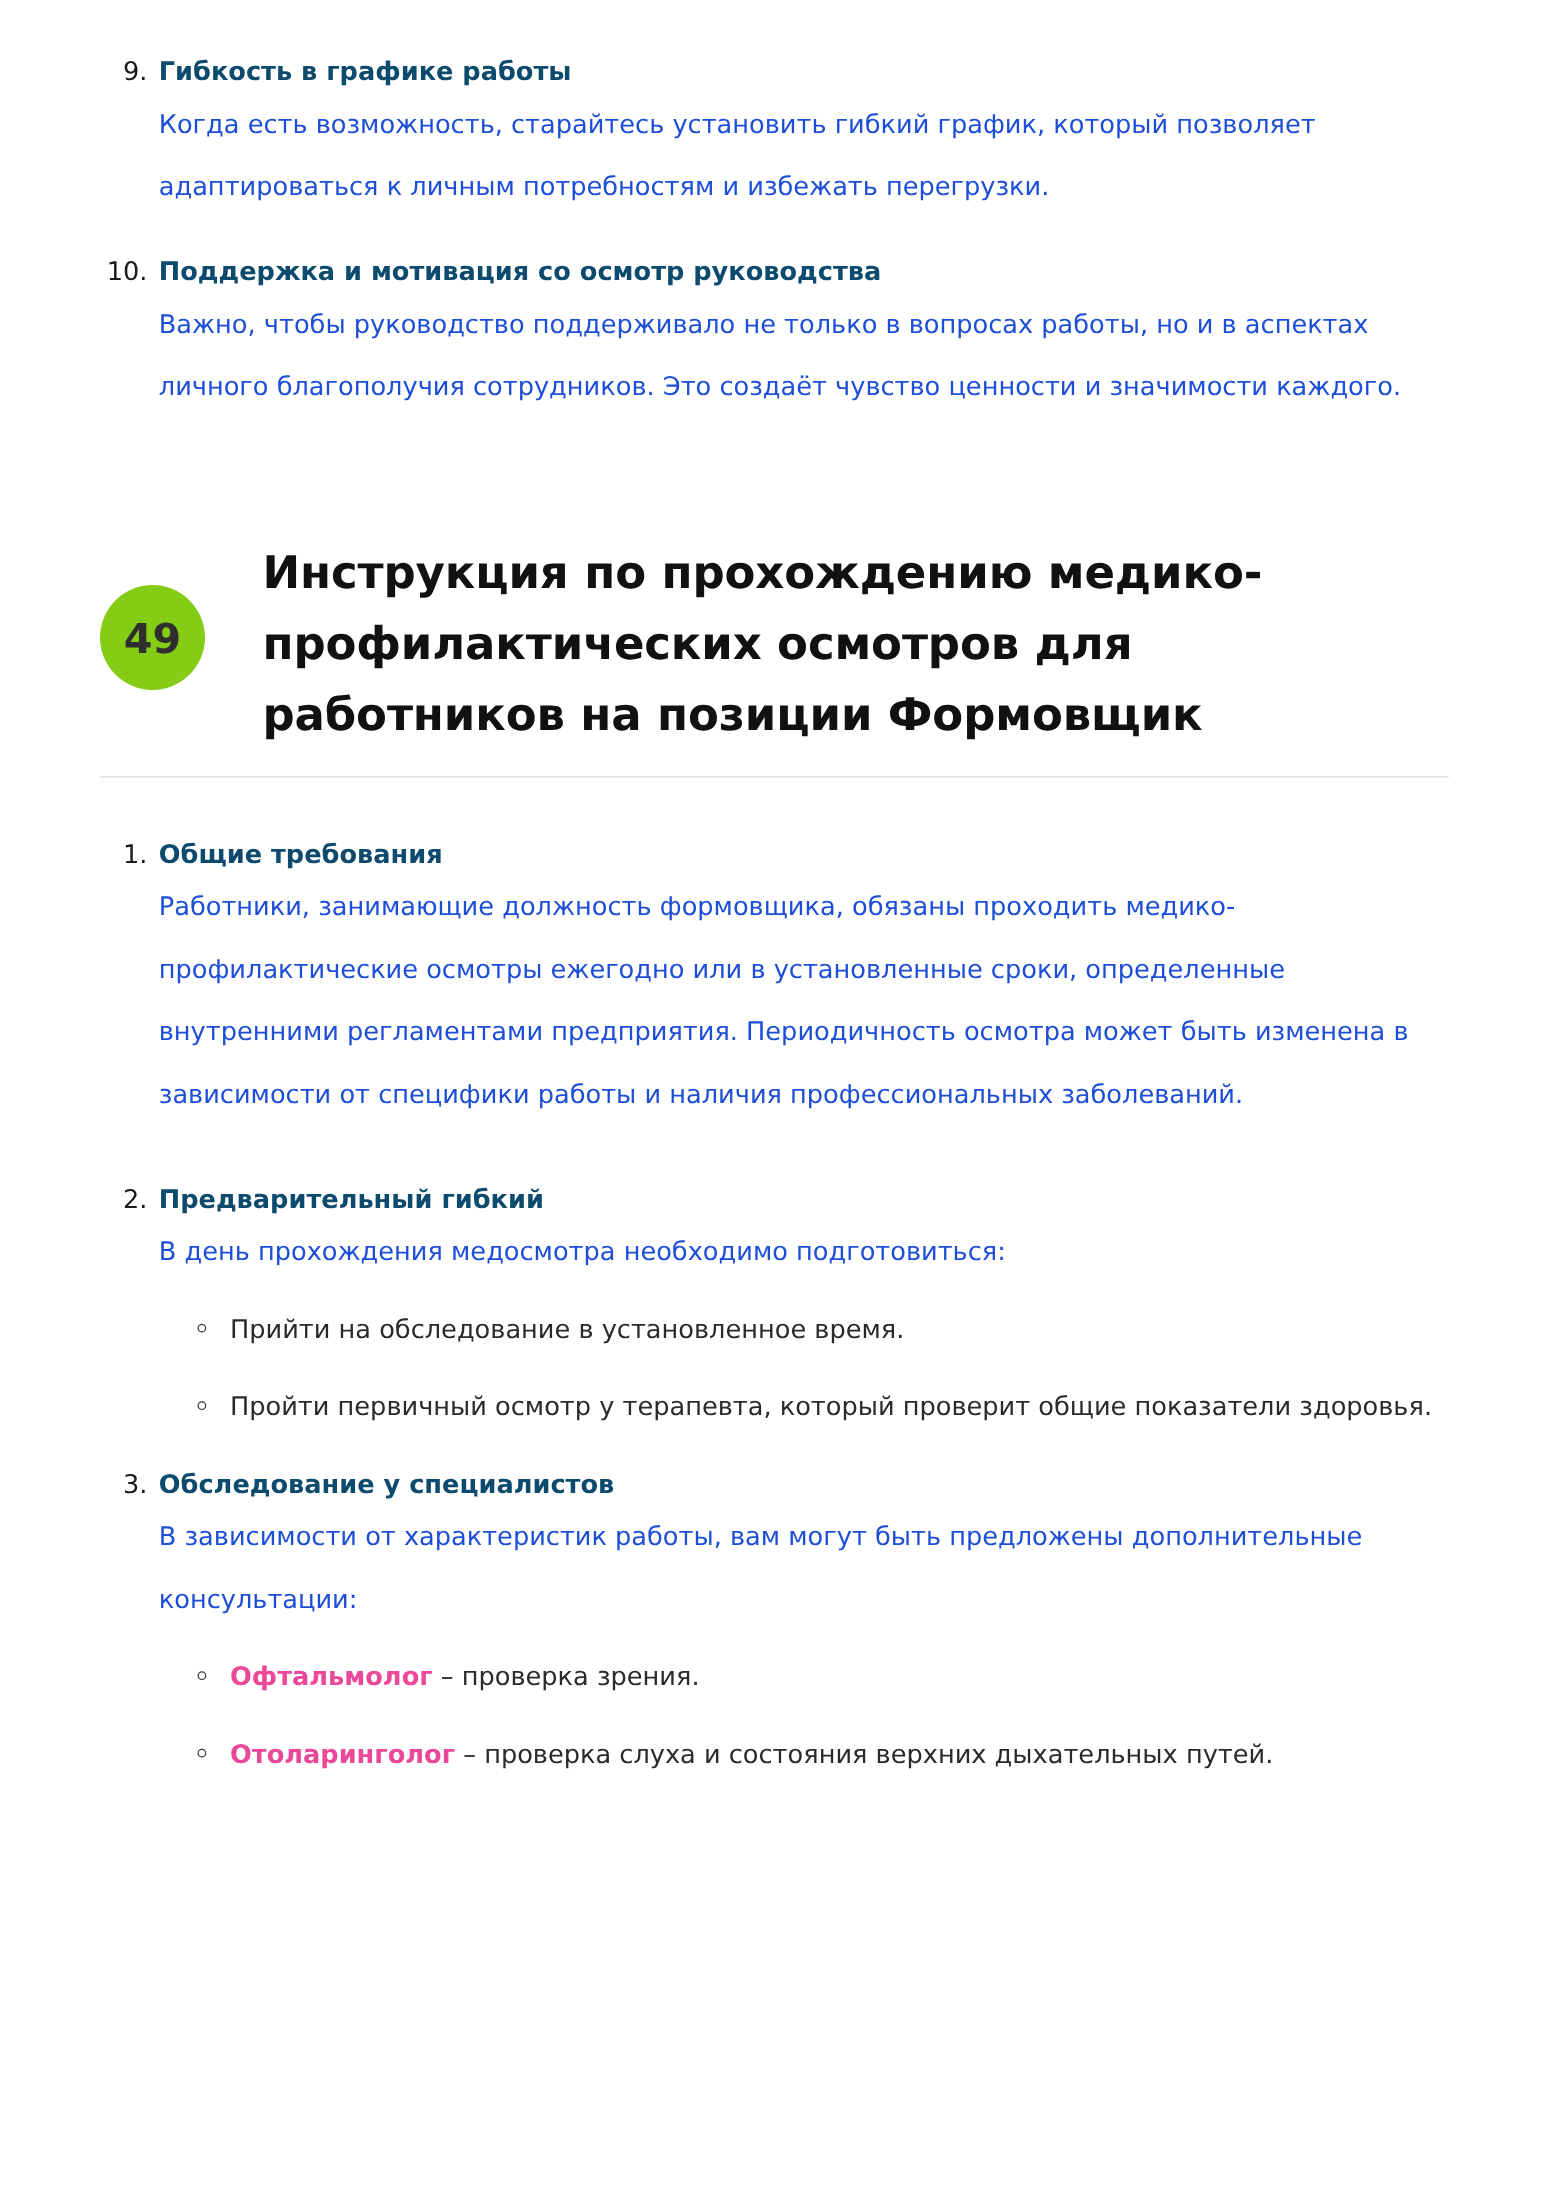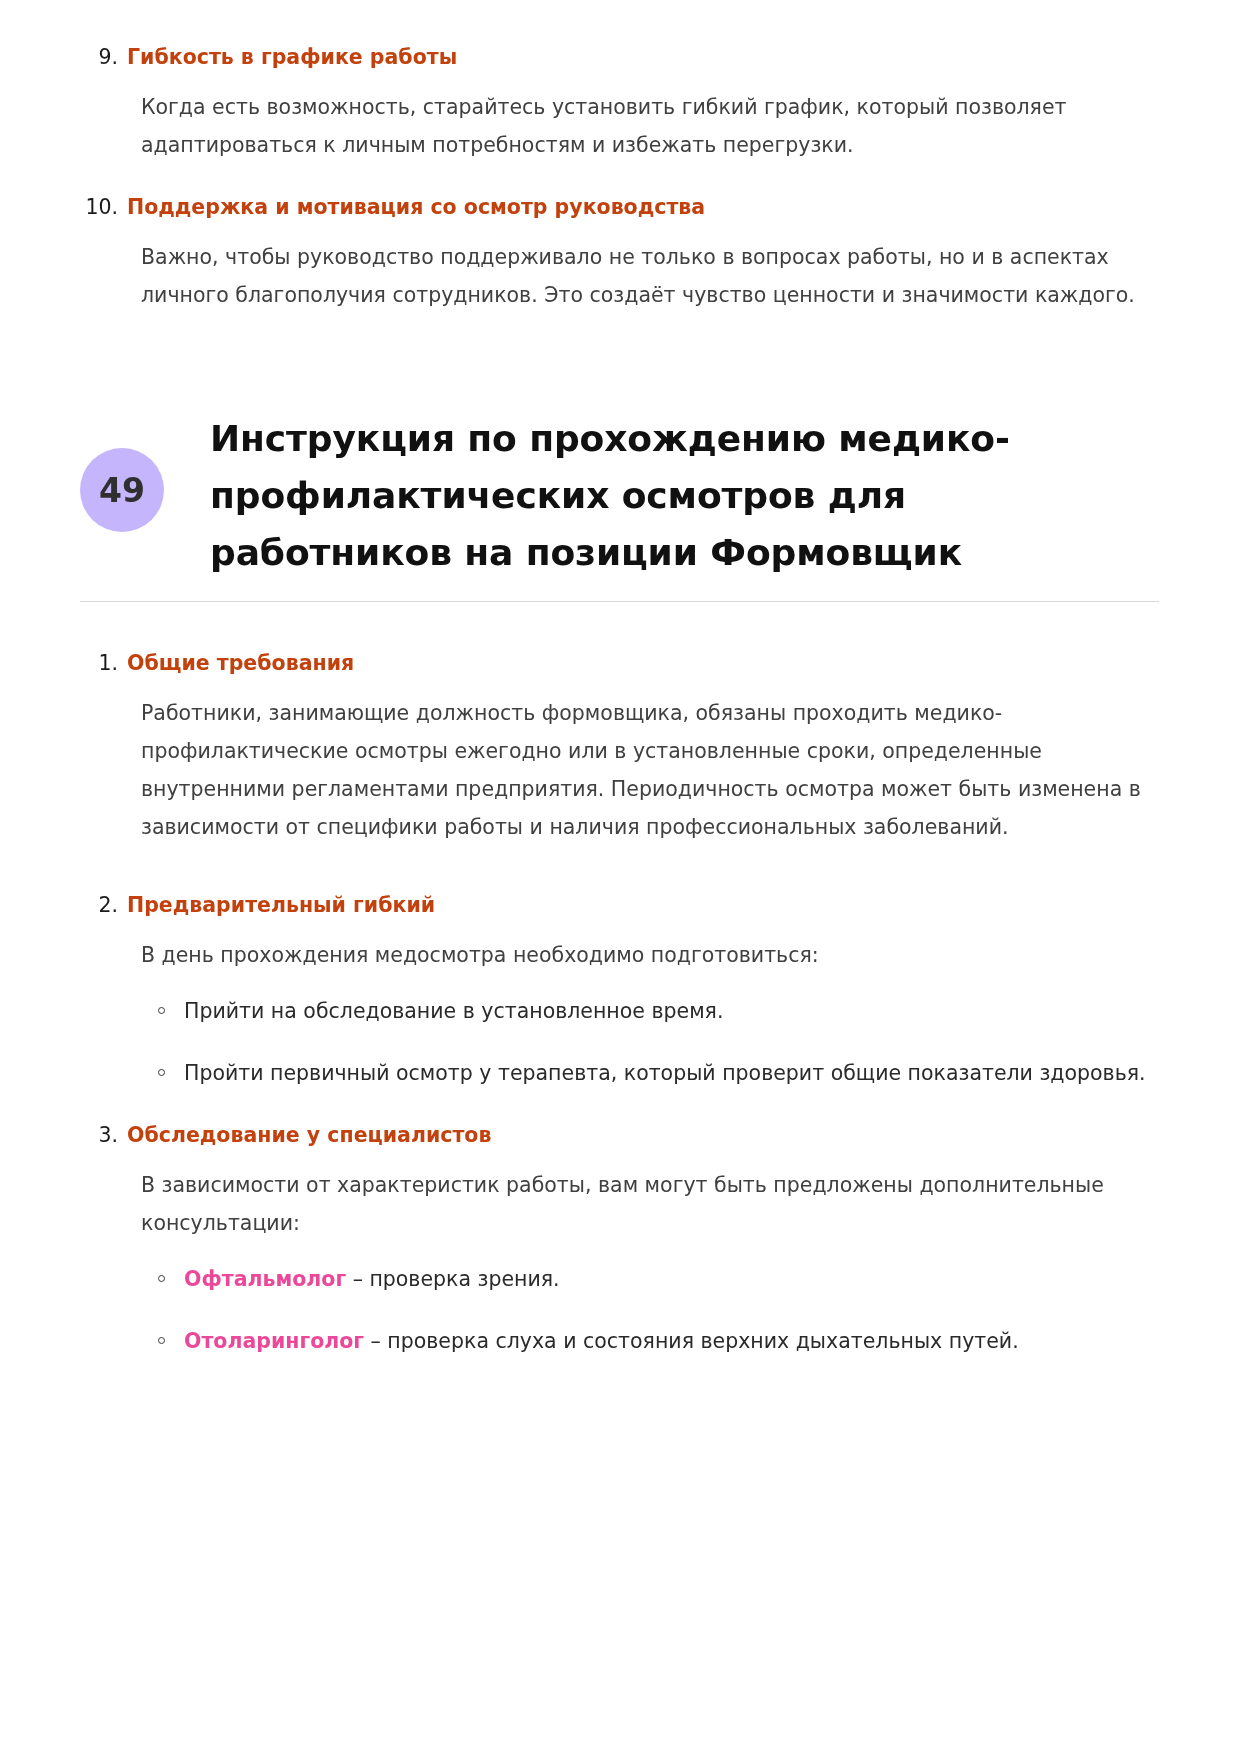"Гибкость в графике работы" .ol-title { color: #c2410c -> #0c4a6e }
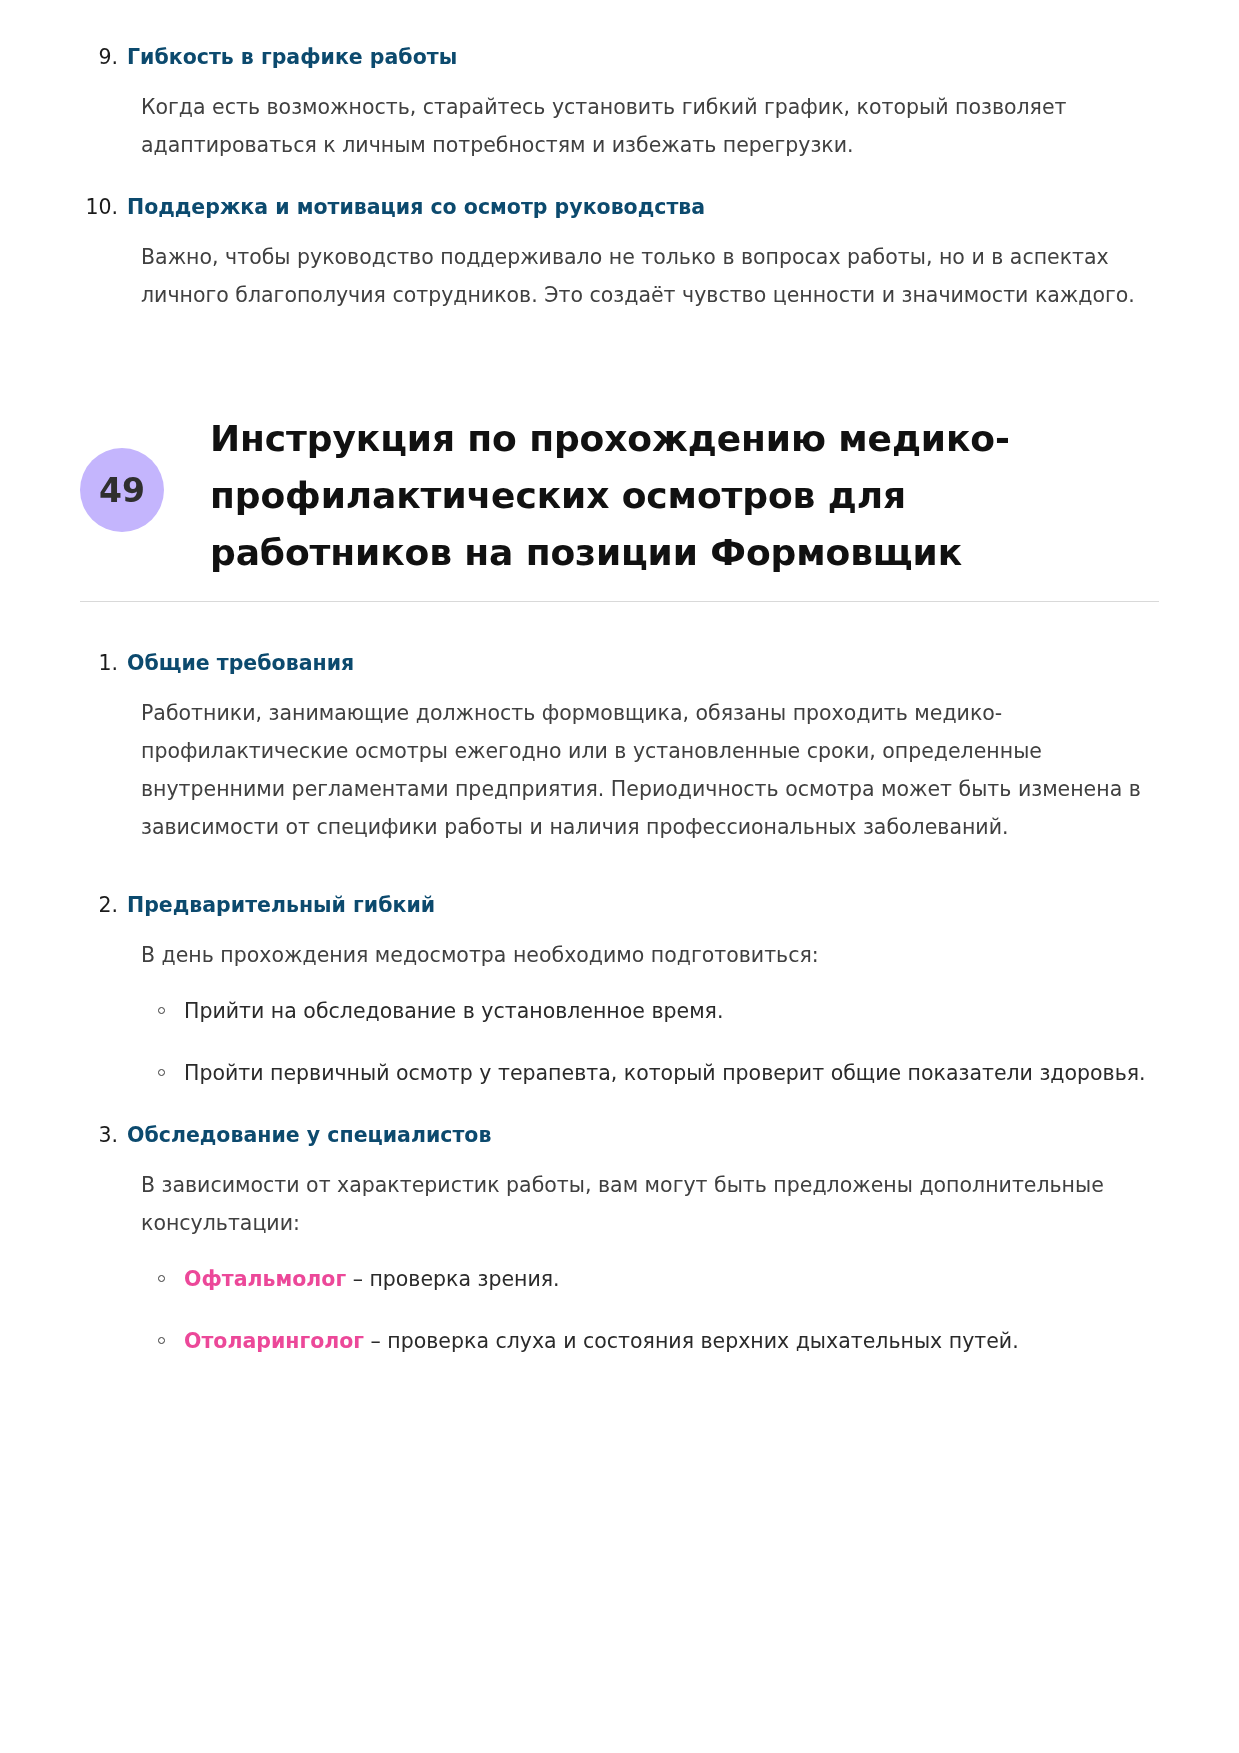"Когда есть возможность, старайтесь" .ol-text { color: #404040 -> #1d4ed8; line-height: 38px -> 50px; margin: 14px -> 0 }
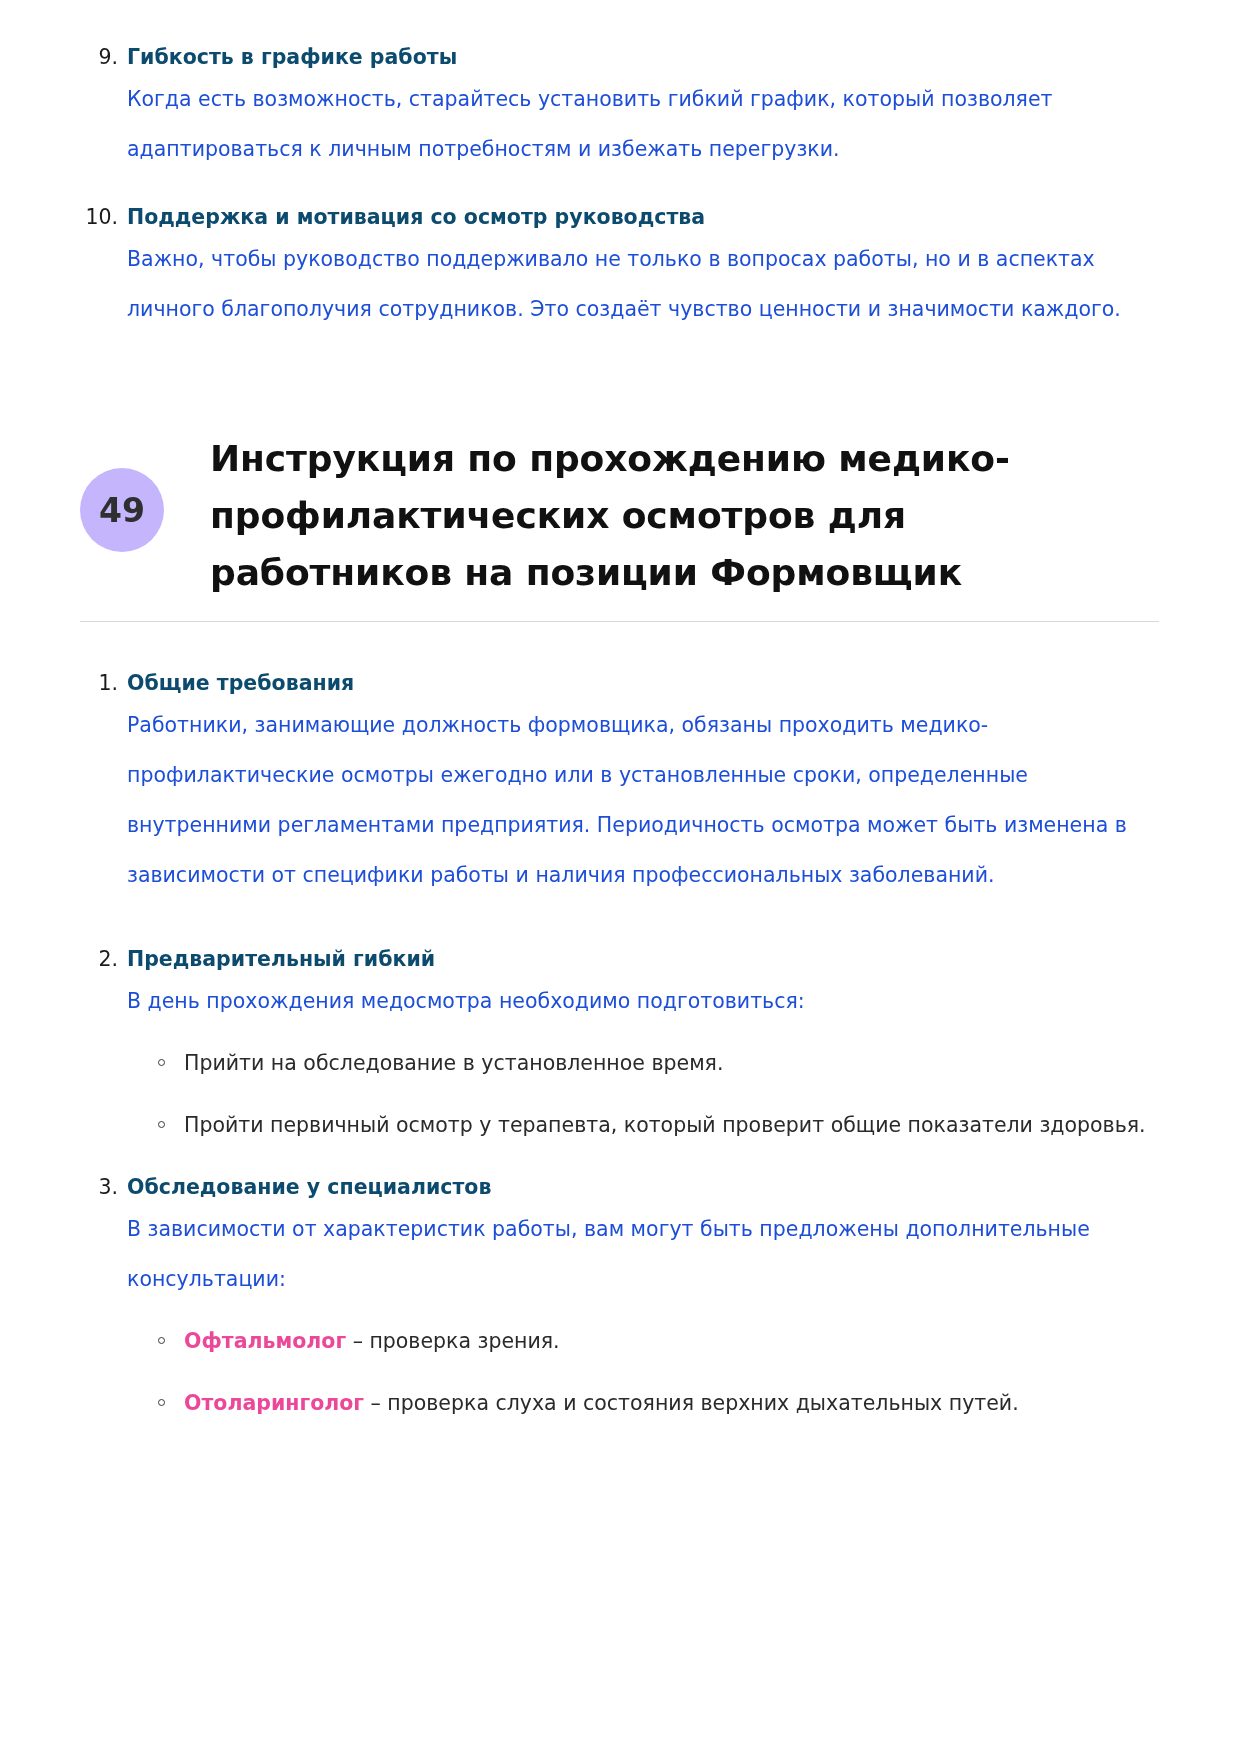"49" .badge { background: #c4b5fd -> #84cc16 }
